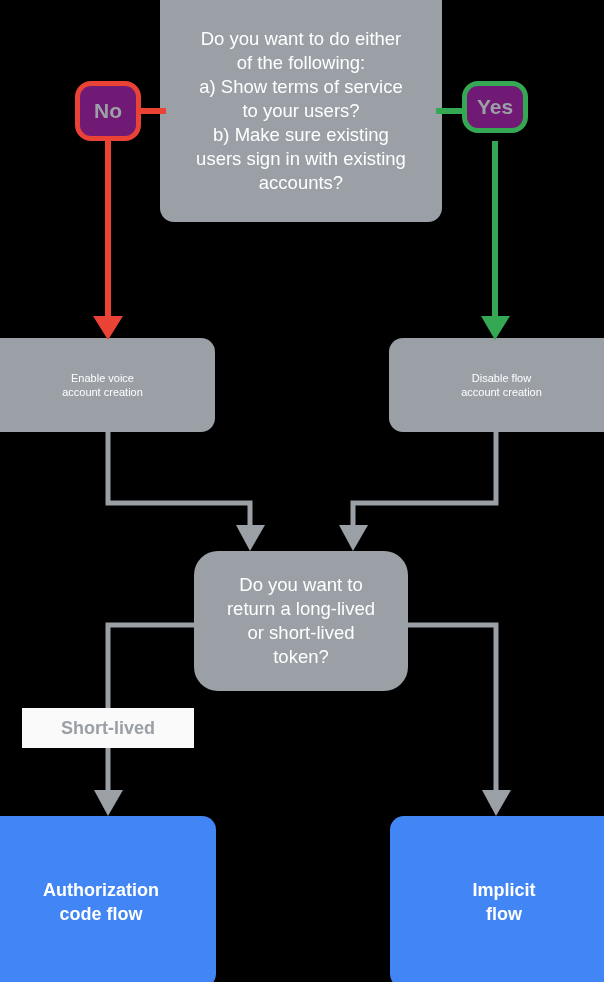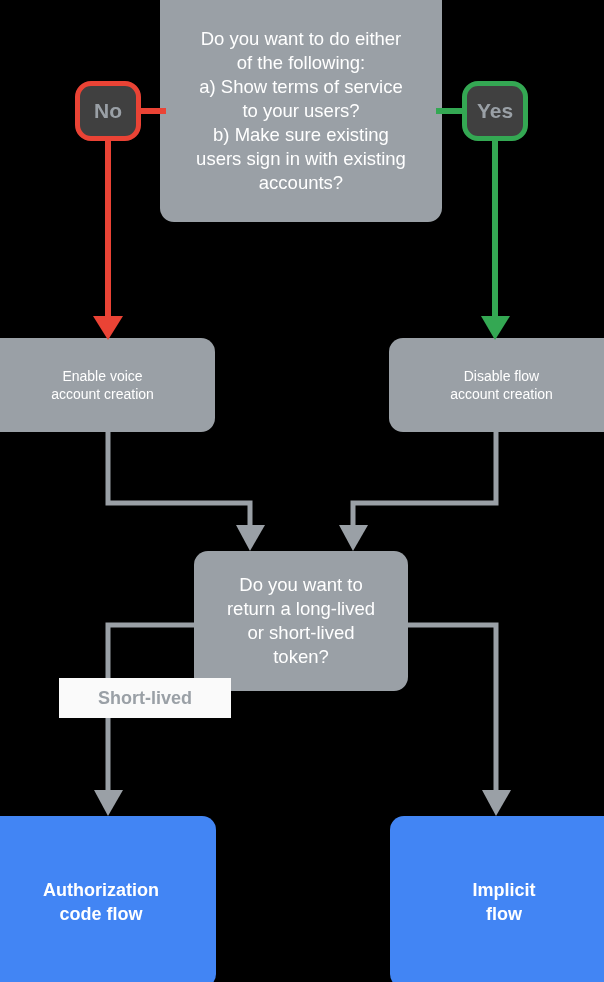"No" .badge { background: #404040 -> #701a75 }
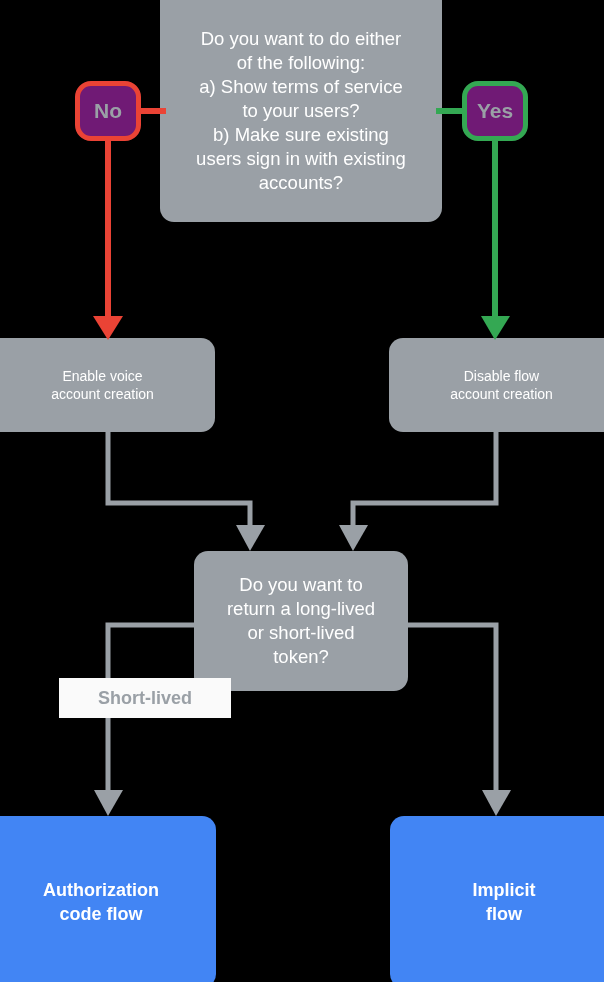"Yes" #badge-yes { height: 60px -> 52px }
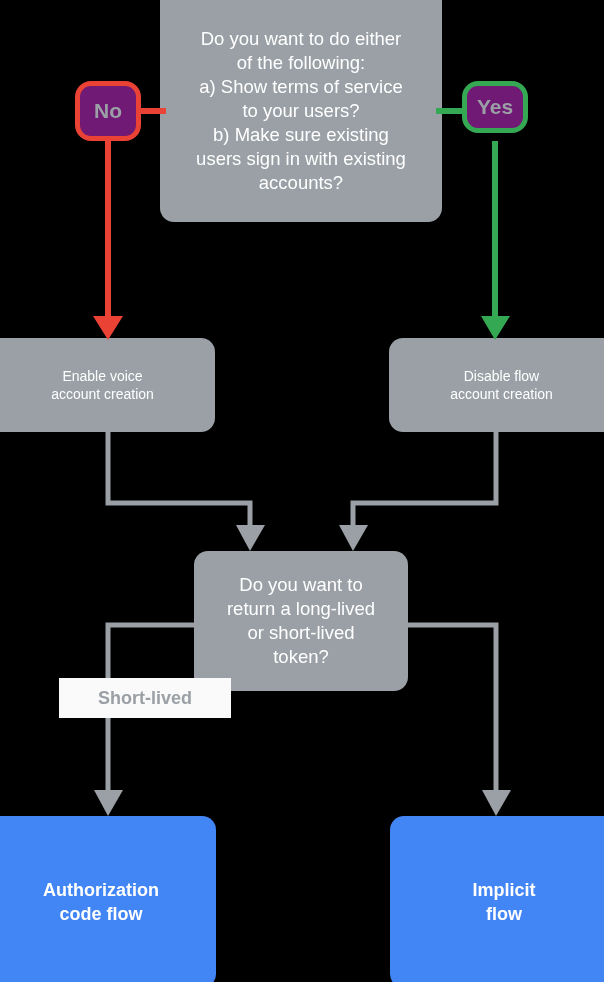"Enable voice" #action-enable .node-text, #action-disable .node-text { font-size: 14px -> 11px }
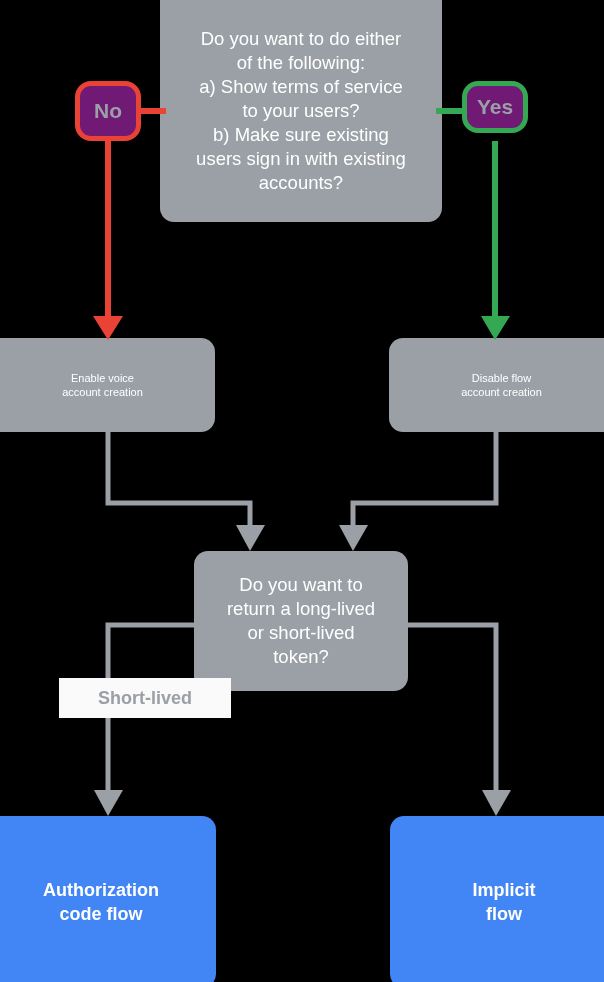"Do you want to" .node { border-radius: 14px -> 24px }
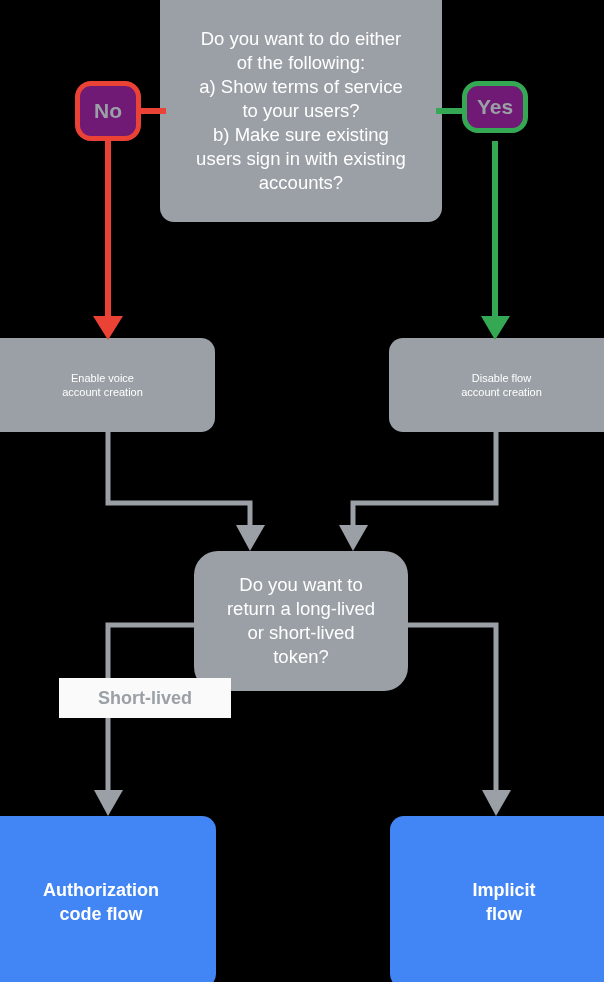"Short-lived" #label-short { margin-left: 37px -> none; top: 678px -> 708px }
